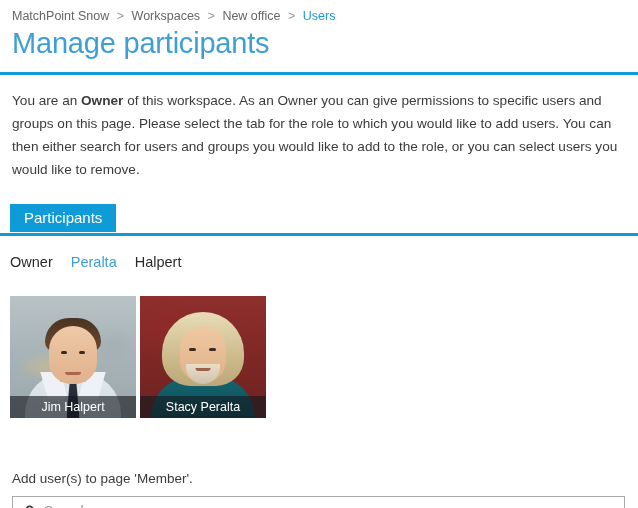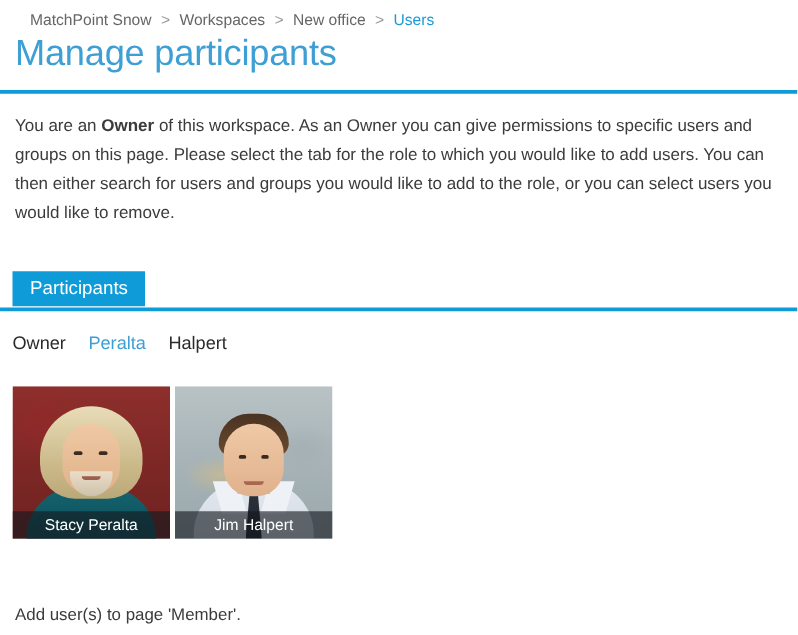"MatchPoint Snow > Workspaces >" .breadcrumb { padding: 8px 0 0 24px -> 8px 0 0 12px }
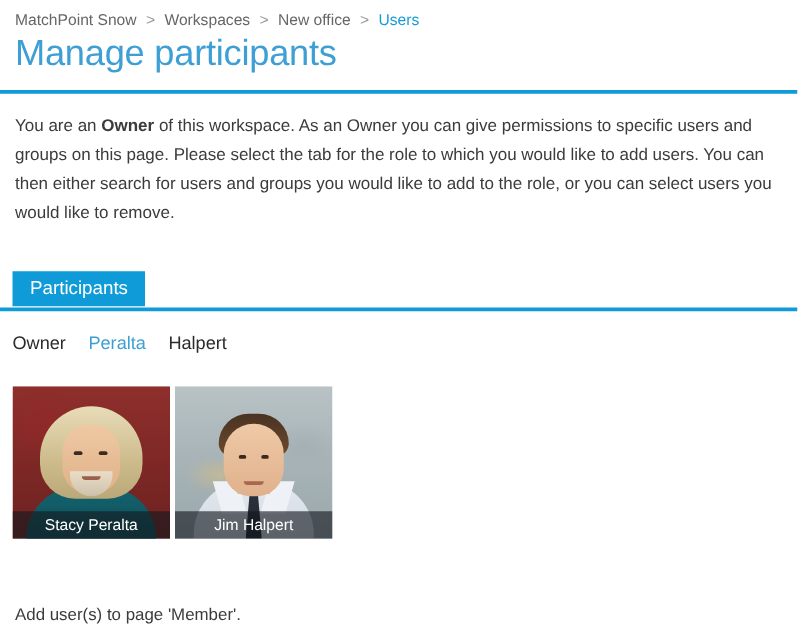"Participants" .tabstrip { margin-top: 36px -> 23px }
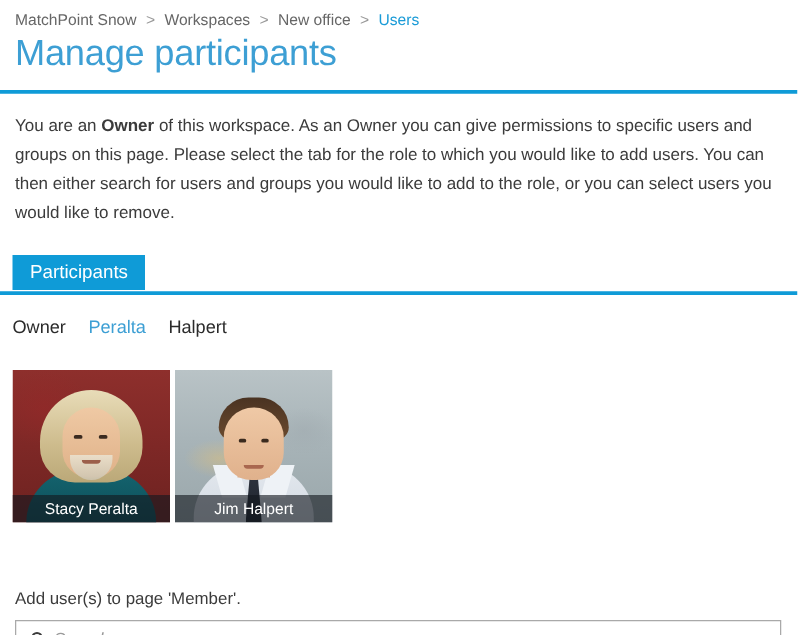"Stacy Peralta" div.card { order: before "Jim Halpert" -> after "Jim Halpert" }
